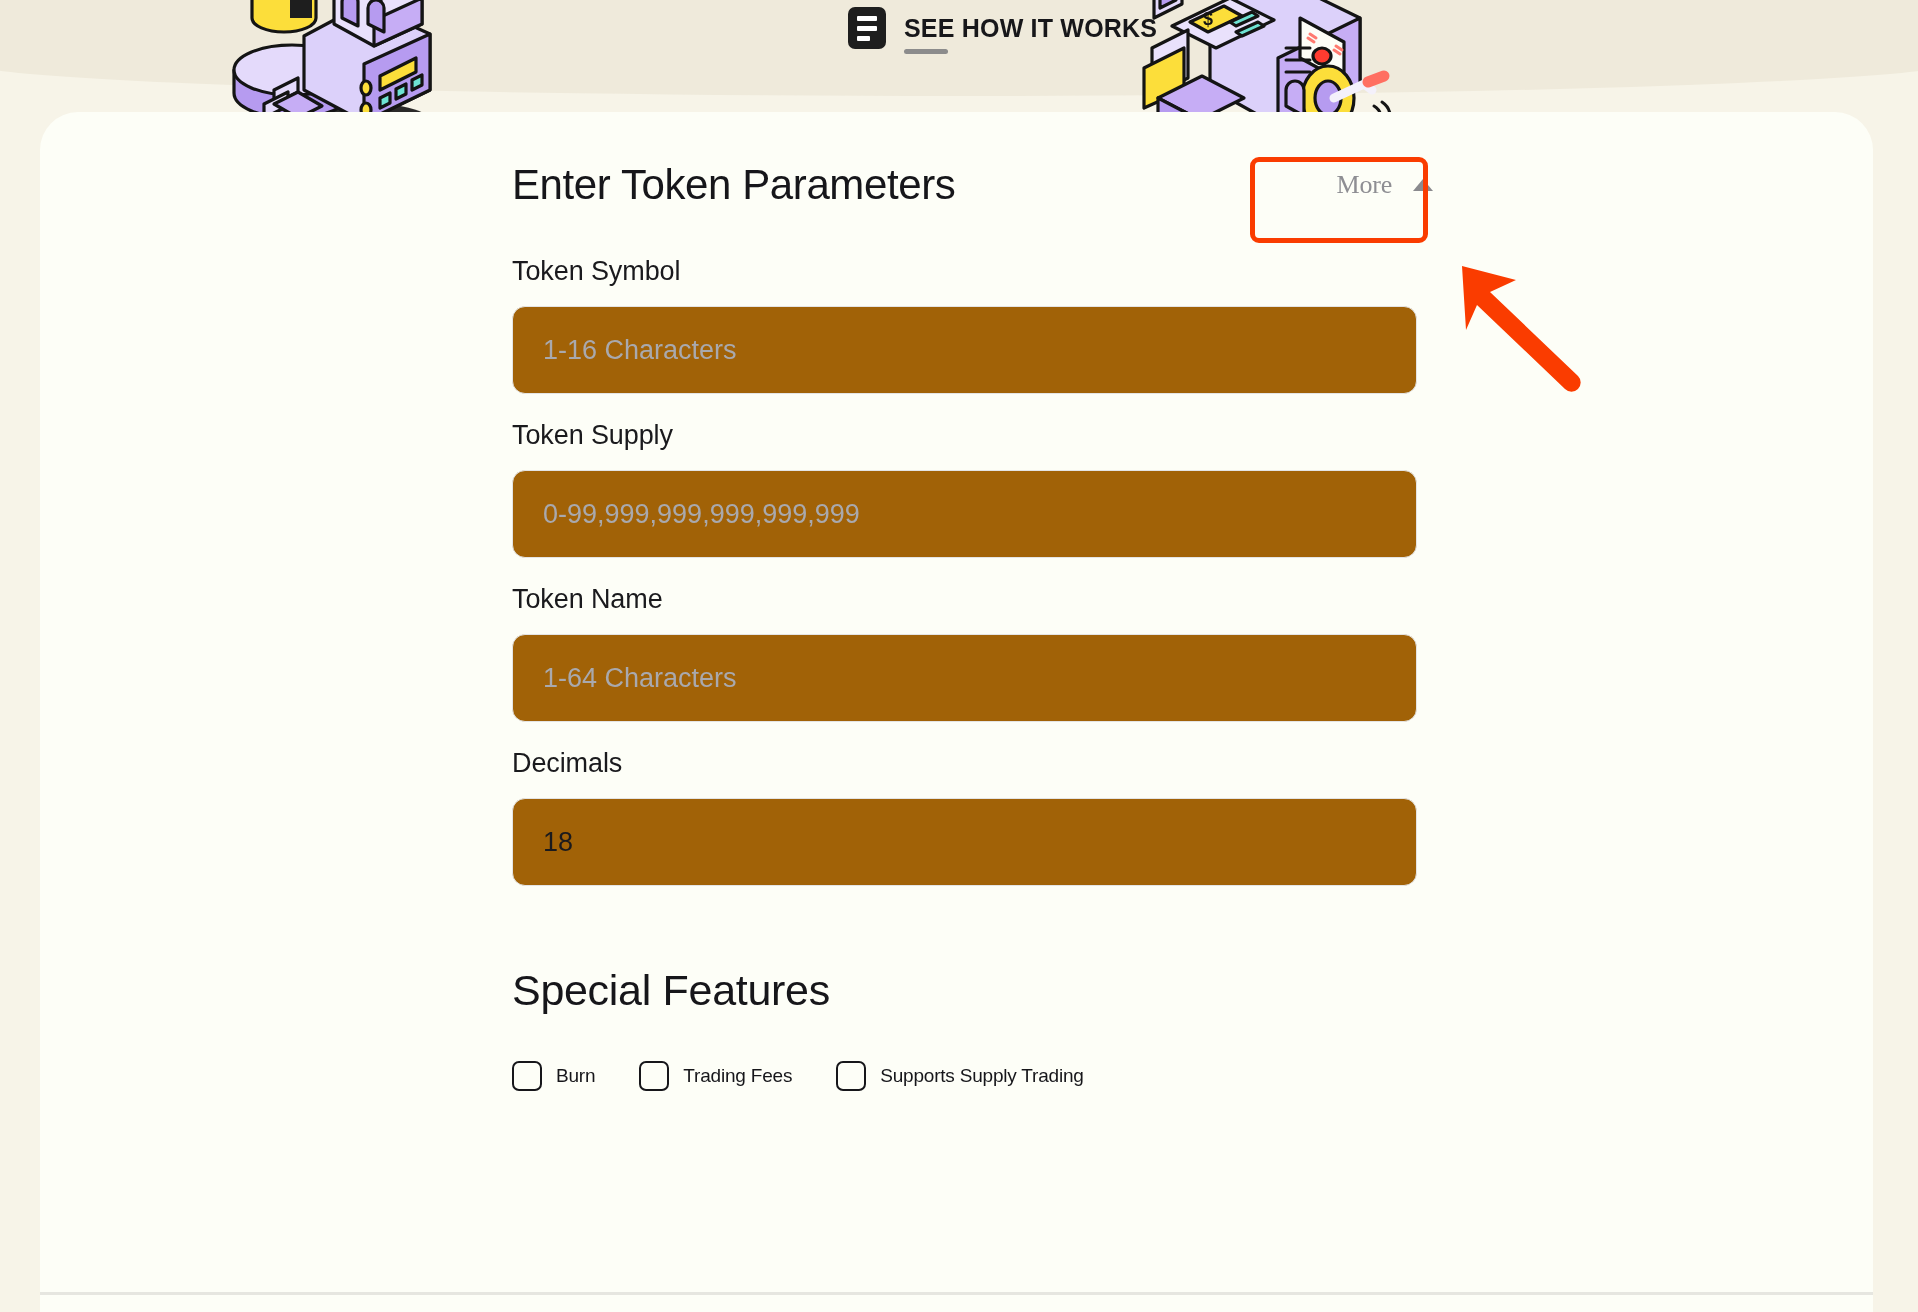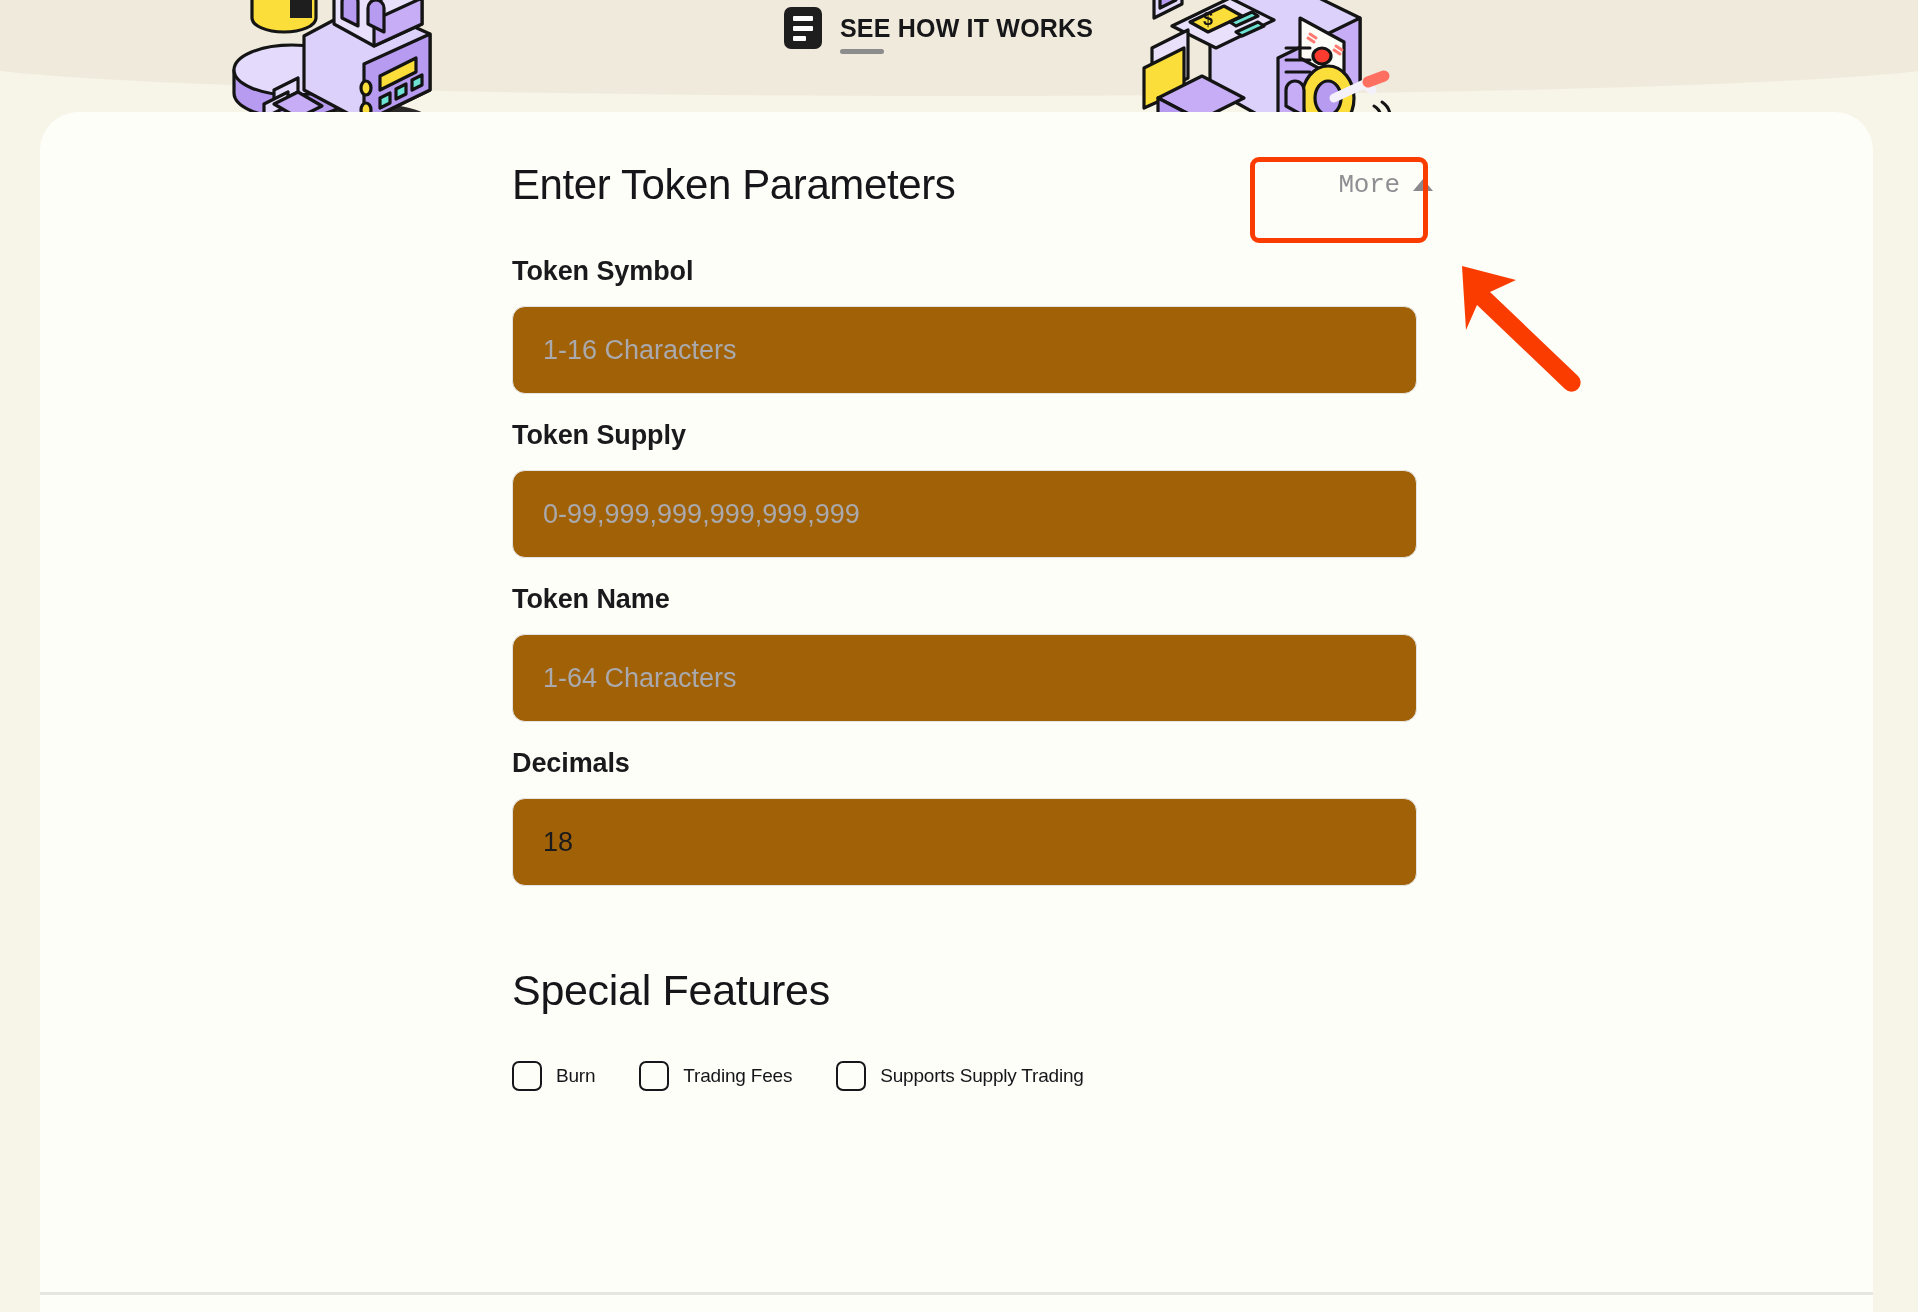"SEE HOW IT WORKS" #banner-link { left: 784px -> 848px }
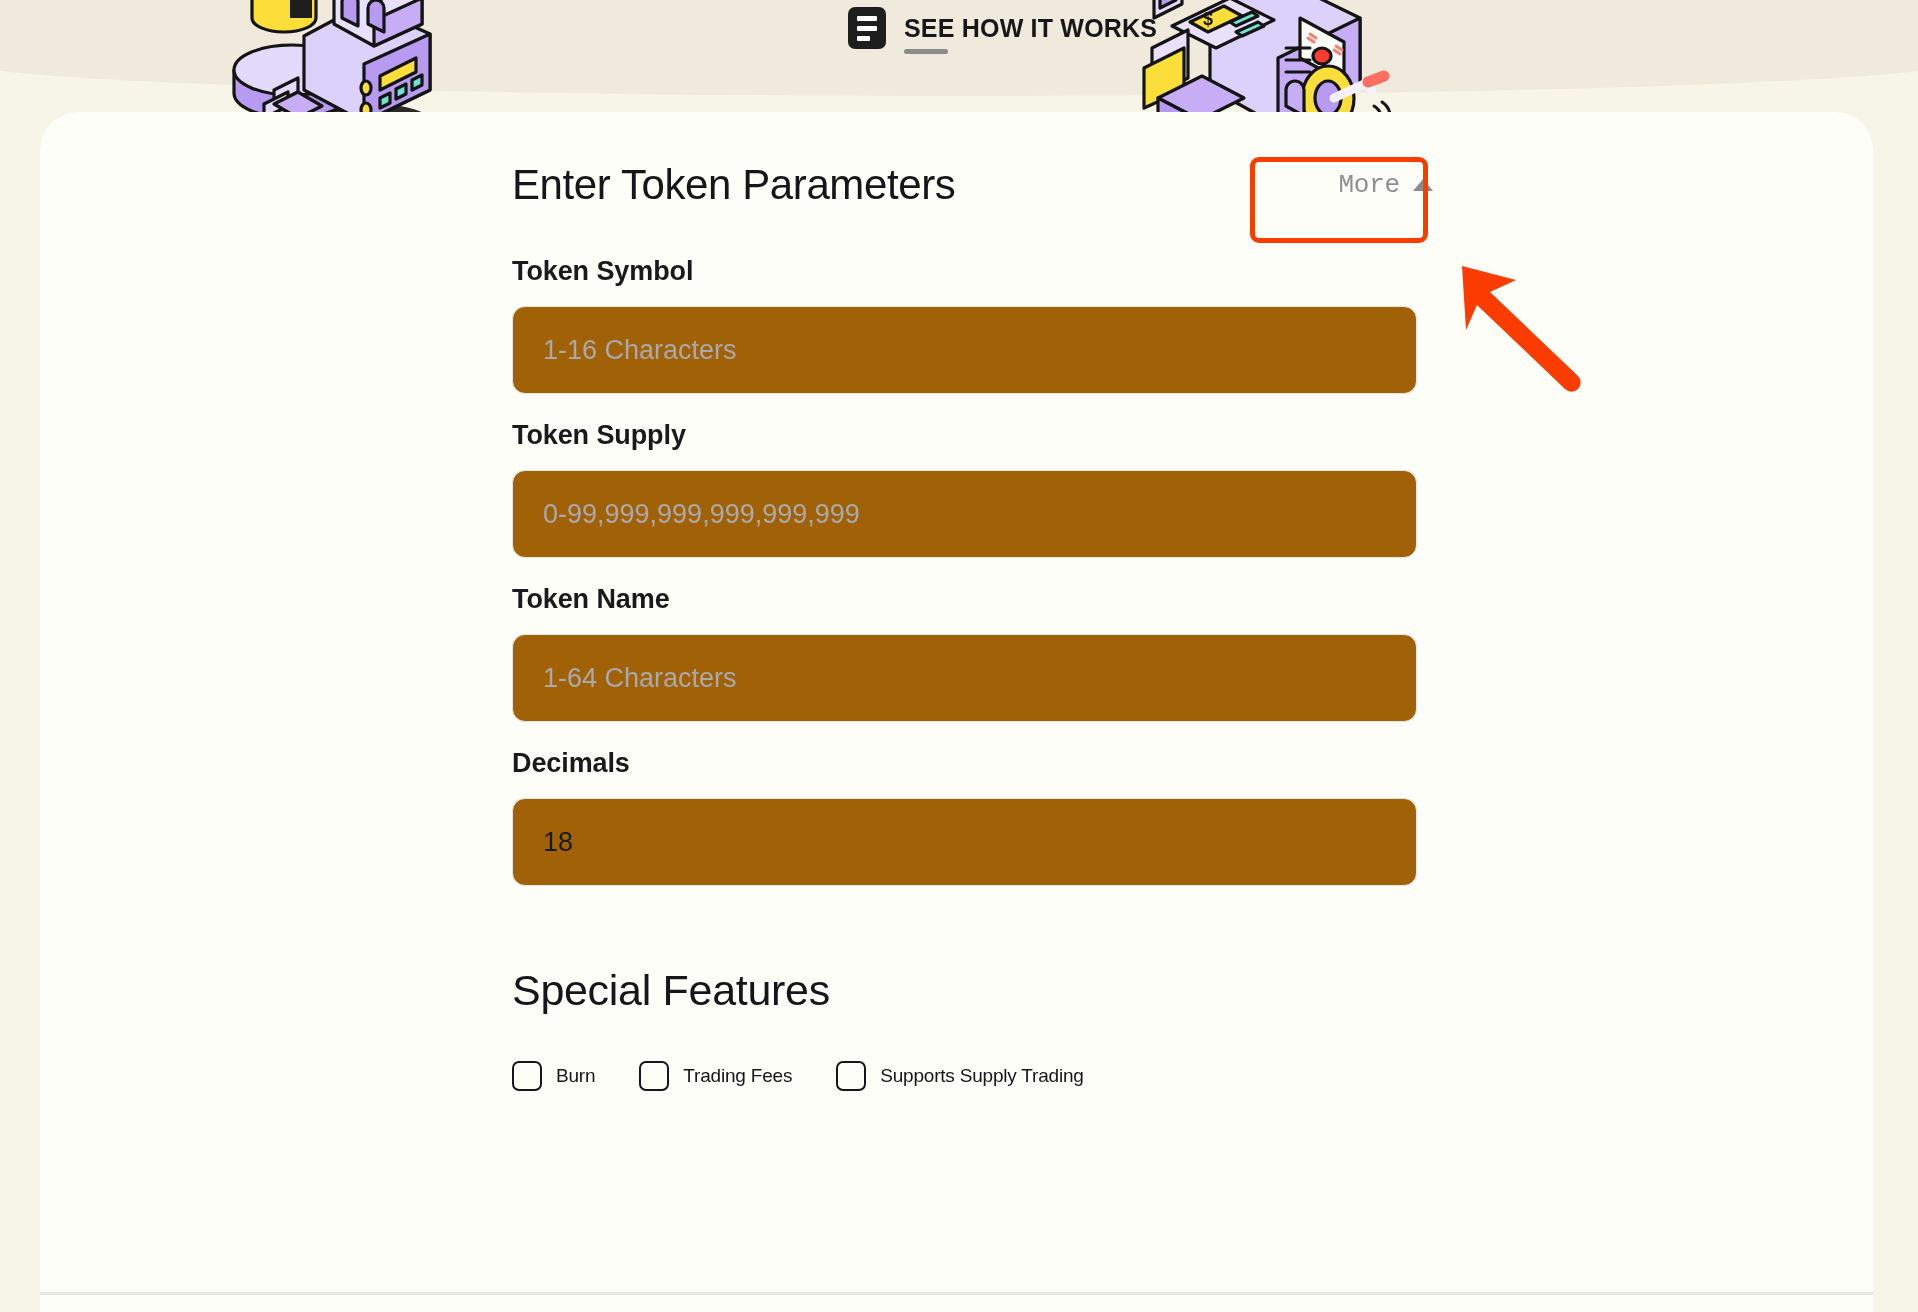"More" #more-button { font-family: Liberation Mono, monospace -> Liberation Serif, serif; gap: 13px -> 21px }
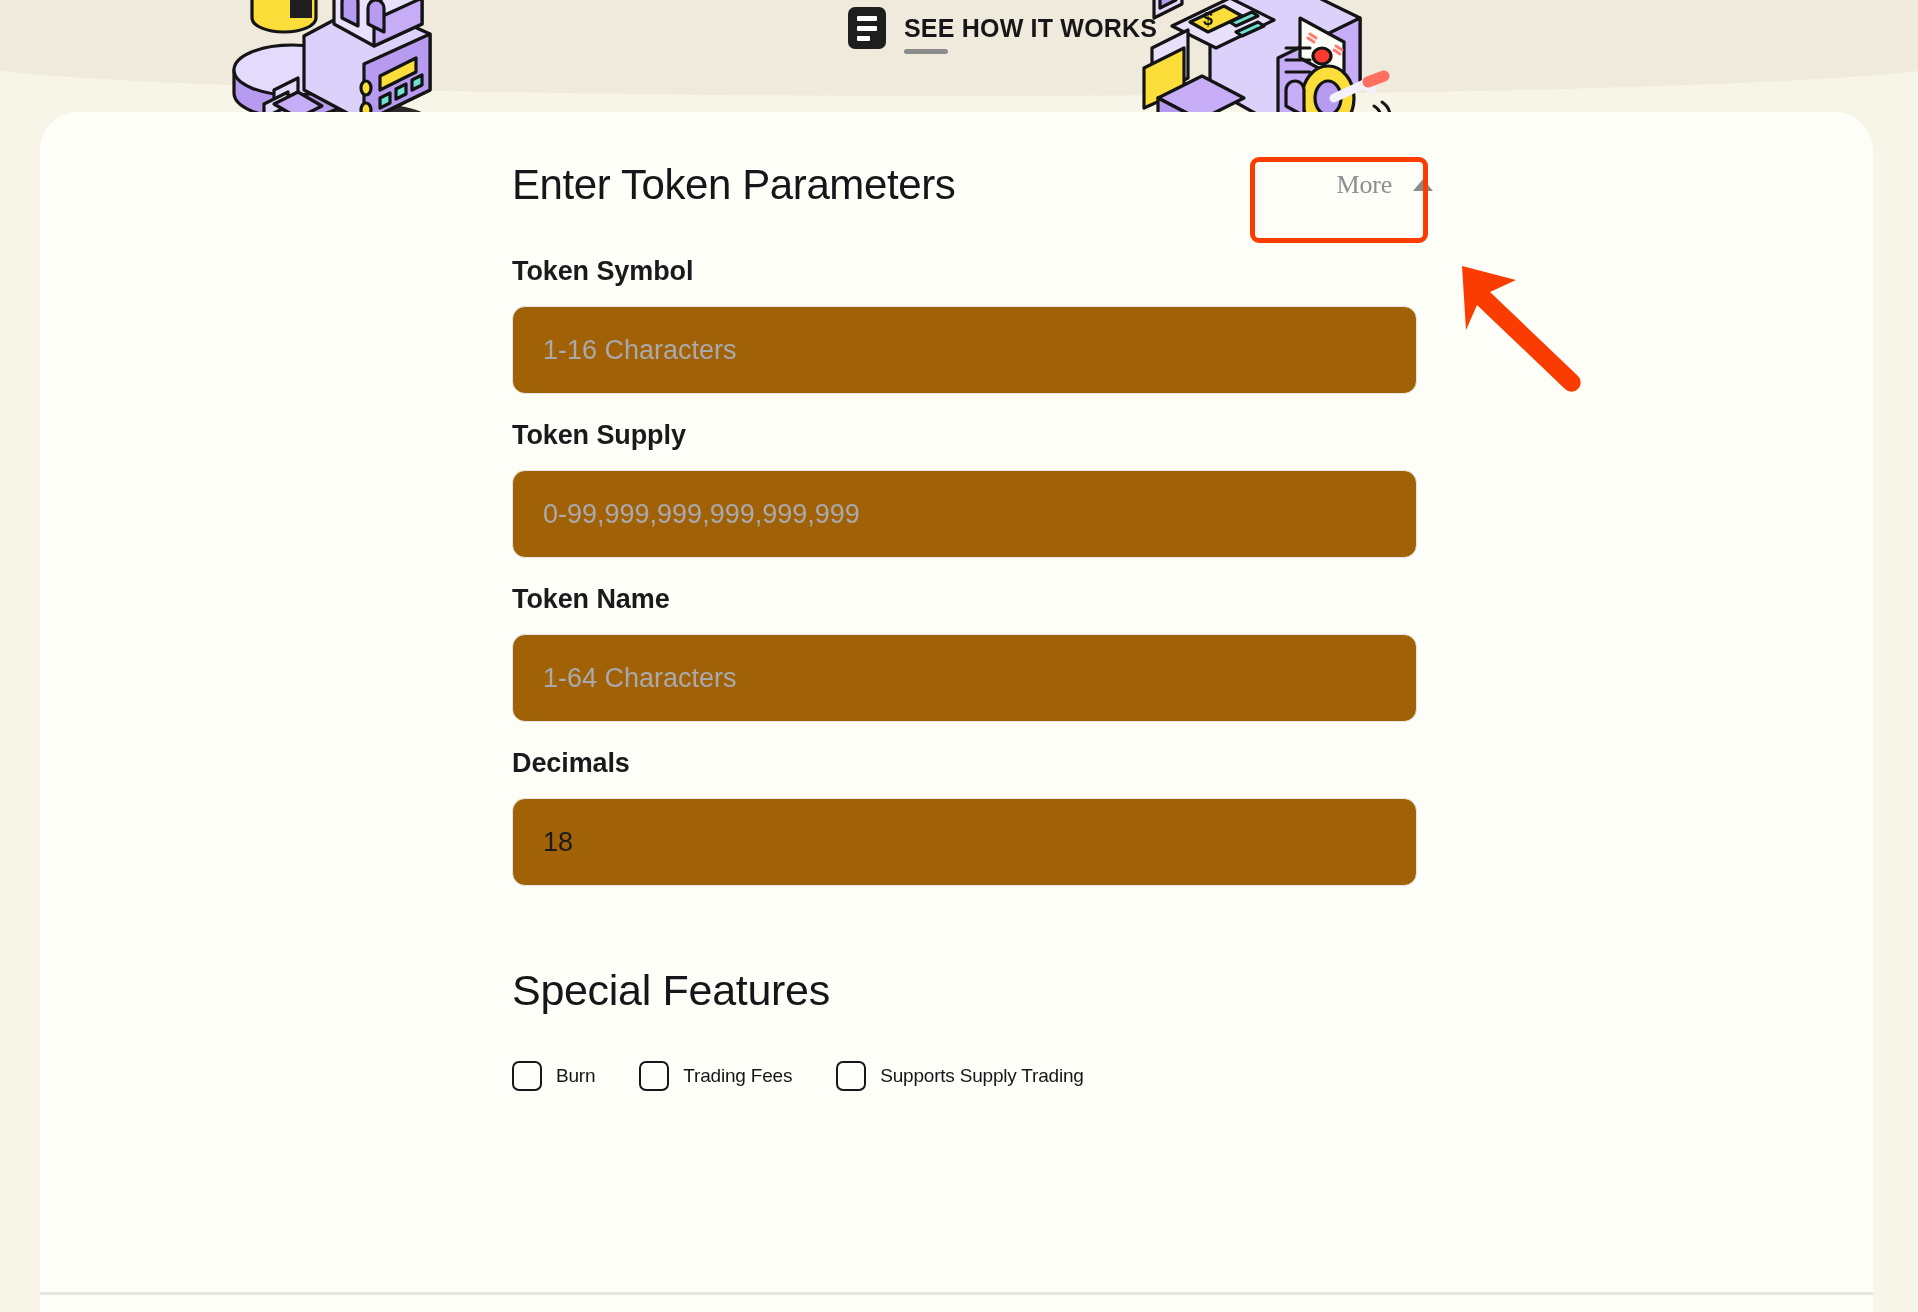"Token Symbol" .field-label { font-weight: bold -> none }
